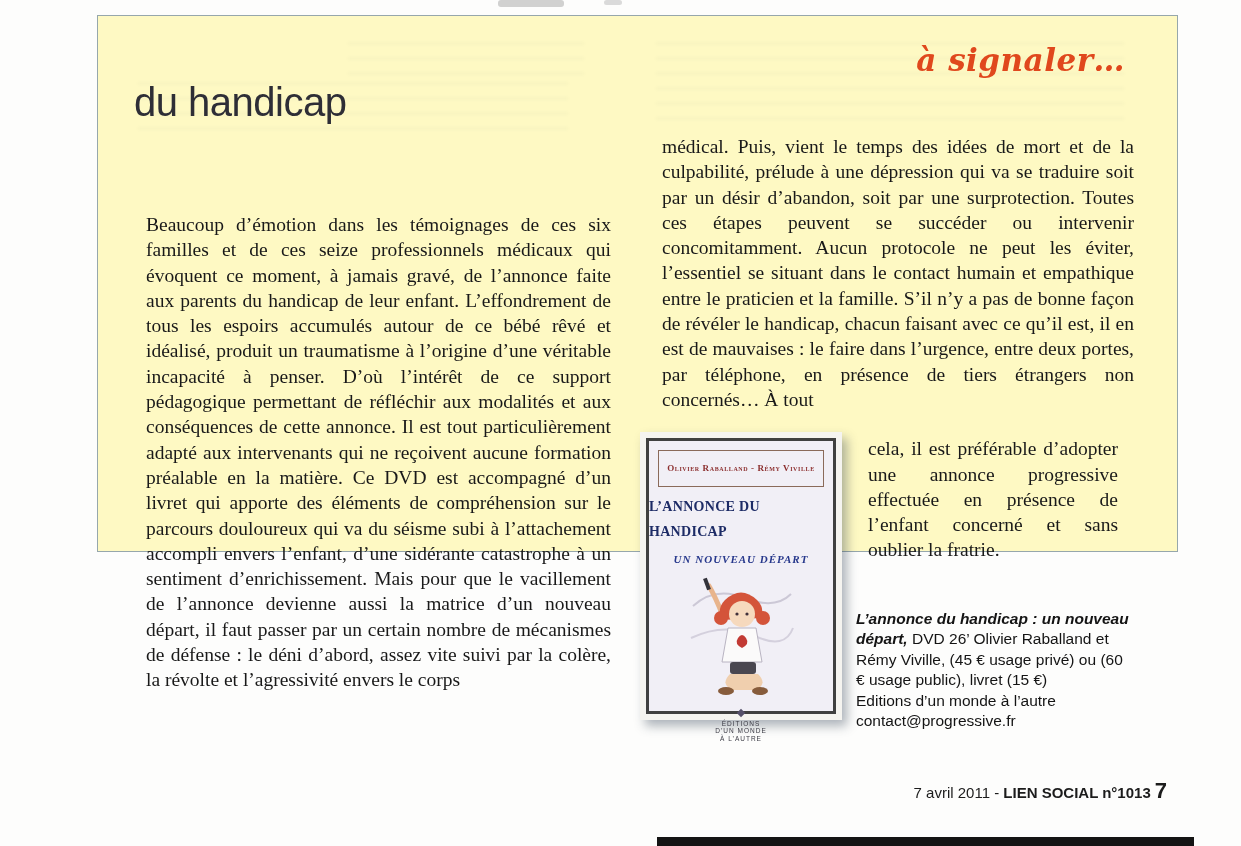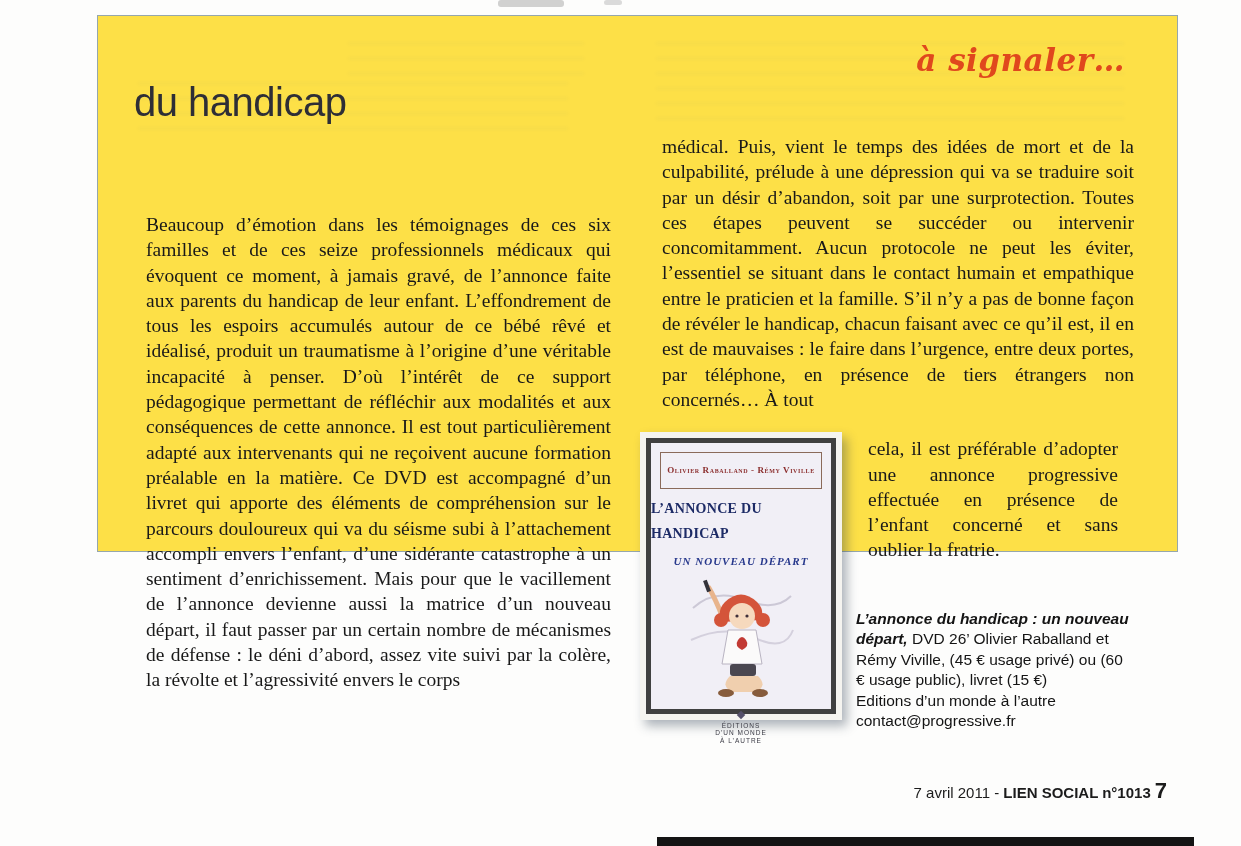"à signaler…" .content-box { background: #fde047 -> #fef9c3 }
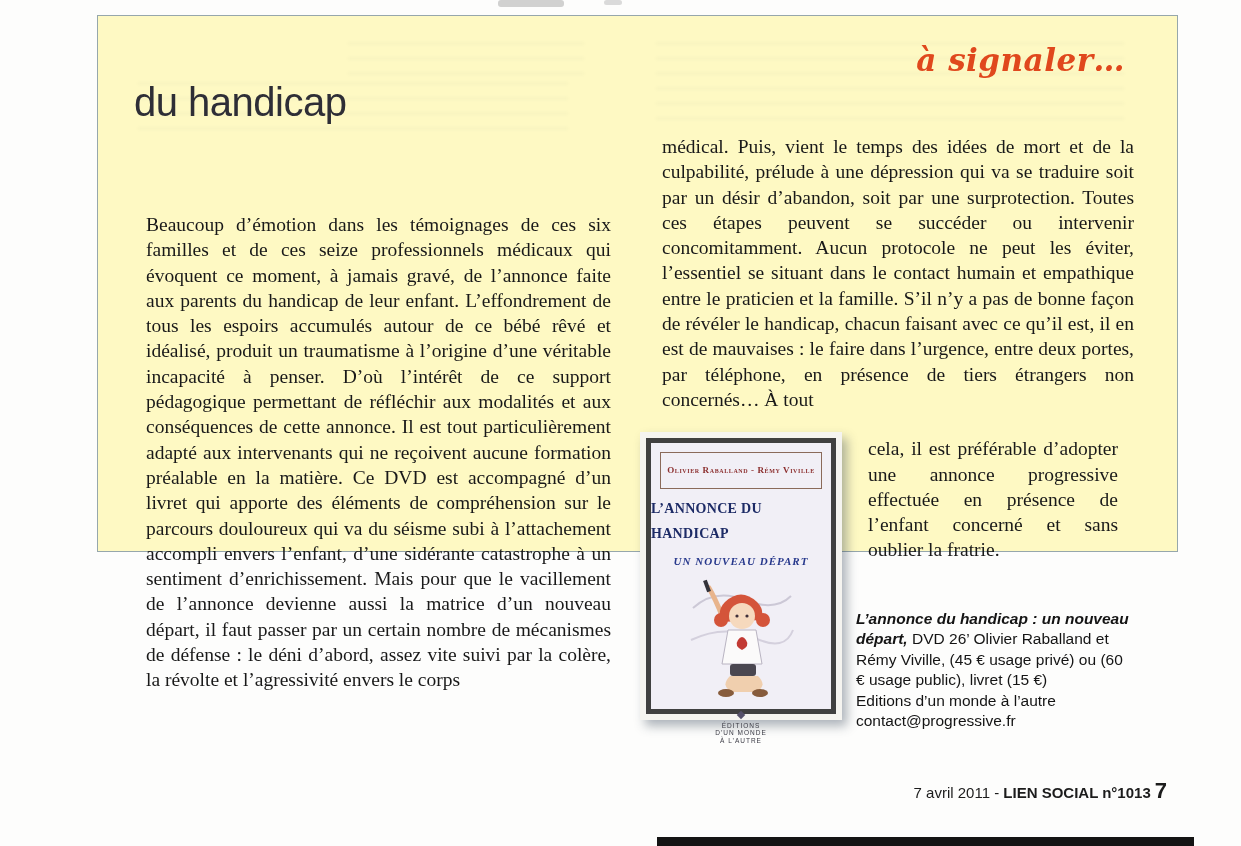"Olivier Raballand - Rémy Viville" .dvd-cover { border: 5px solid #404040 -> 3px solid #404040 }
